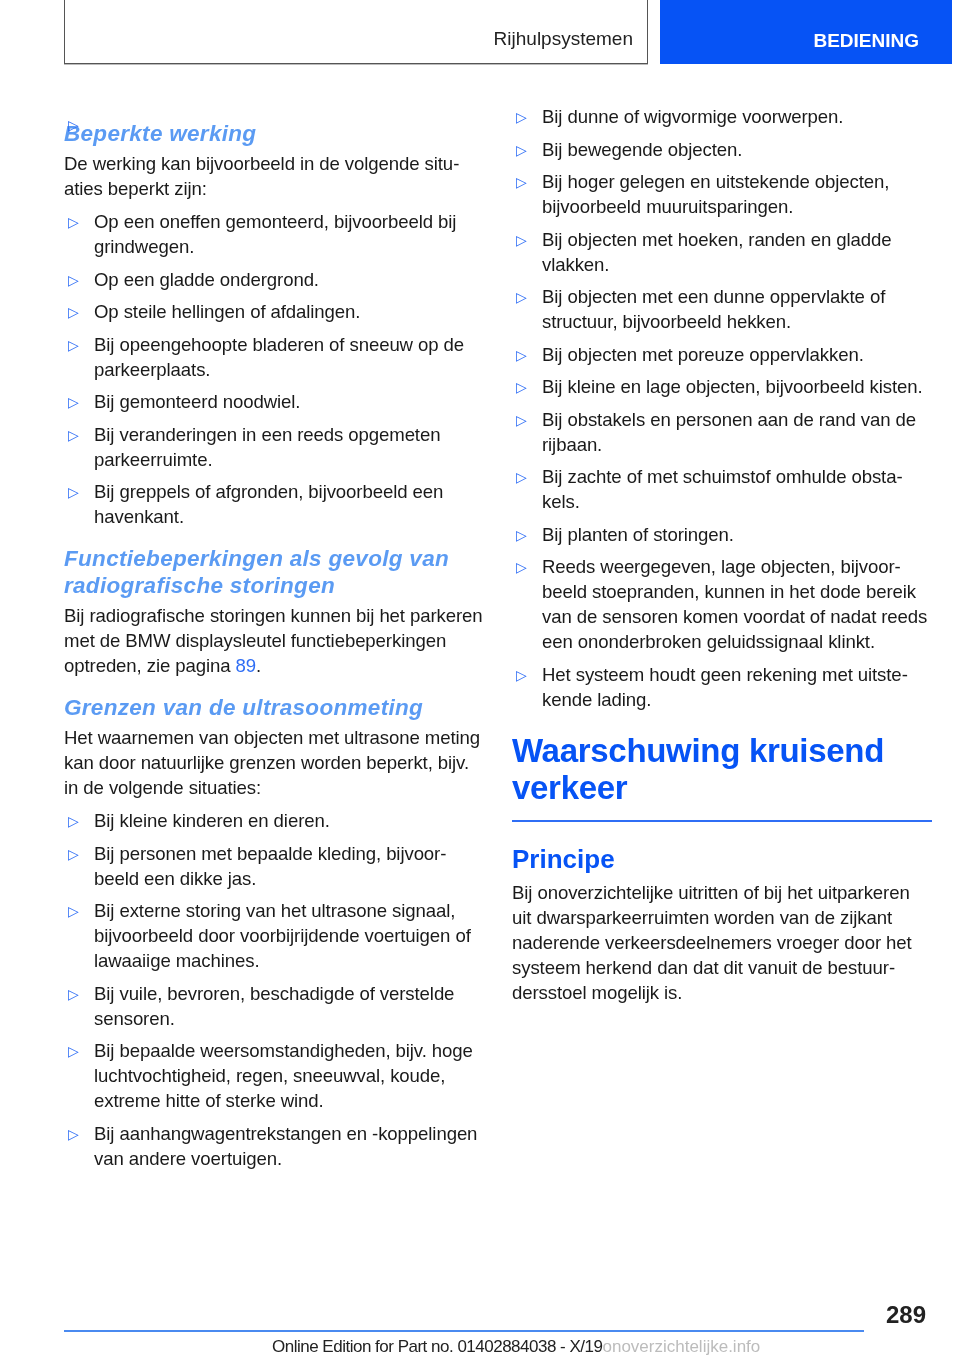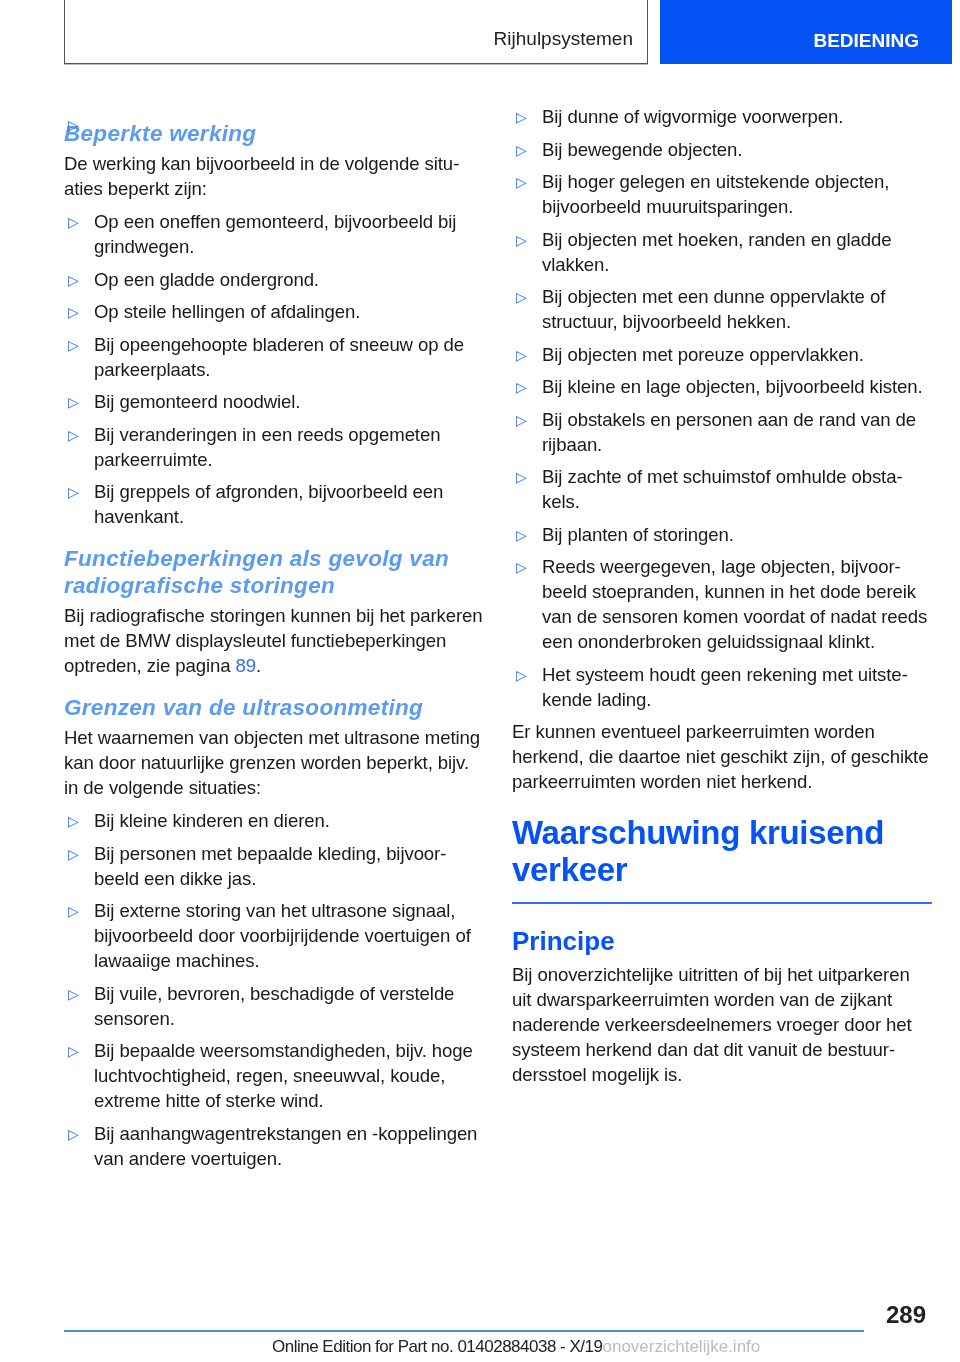"Er kunnen eventueel parkeerruimten" p.body { html: <p>Er kunnen eventueel parkeerruimten worden herkend, die daartoe niet geschikt zijn, of ge­schikte parkeerruimten worden niet herkend.</p> -> none }
